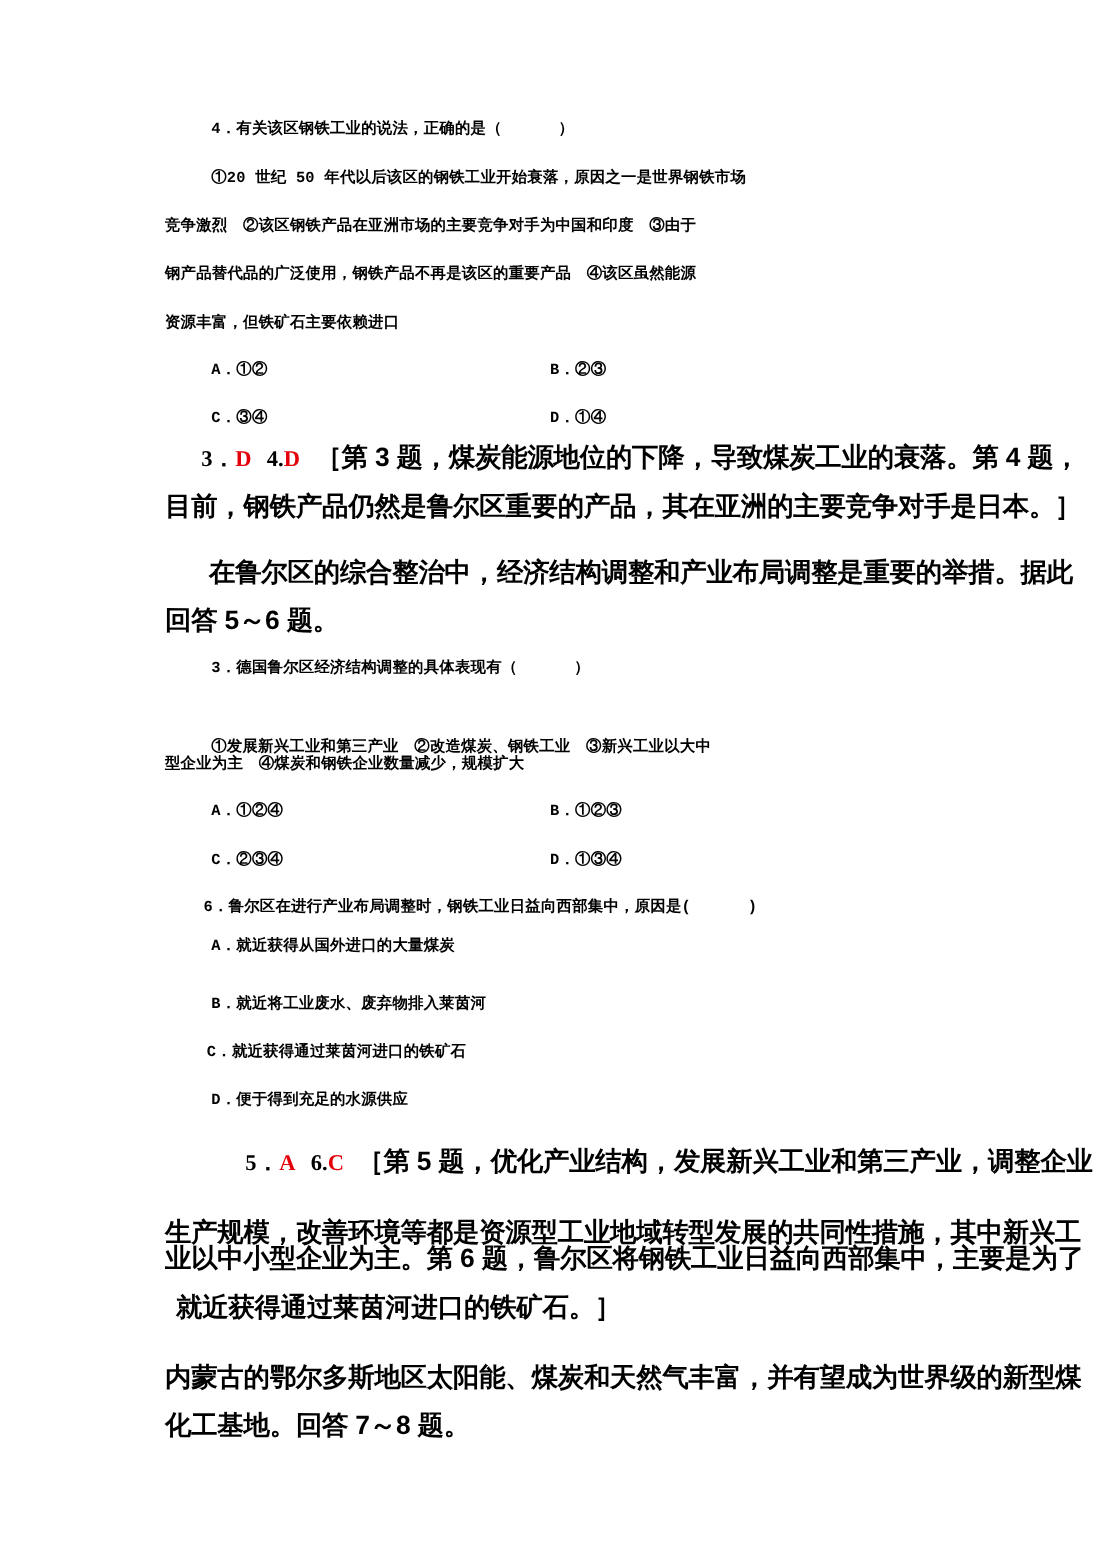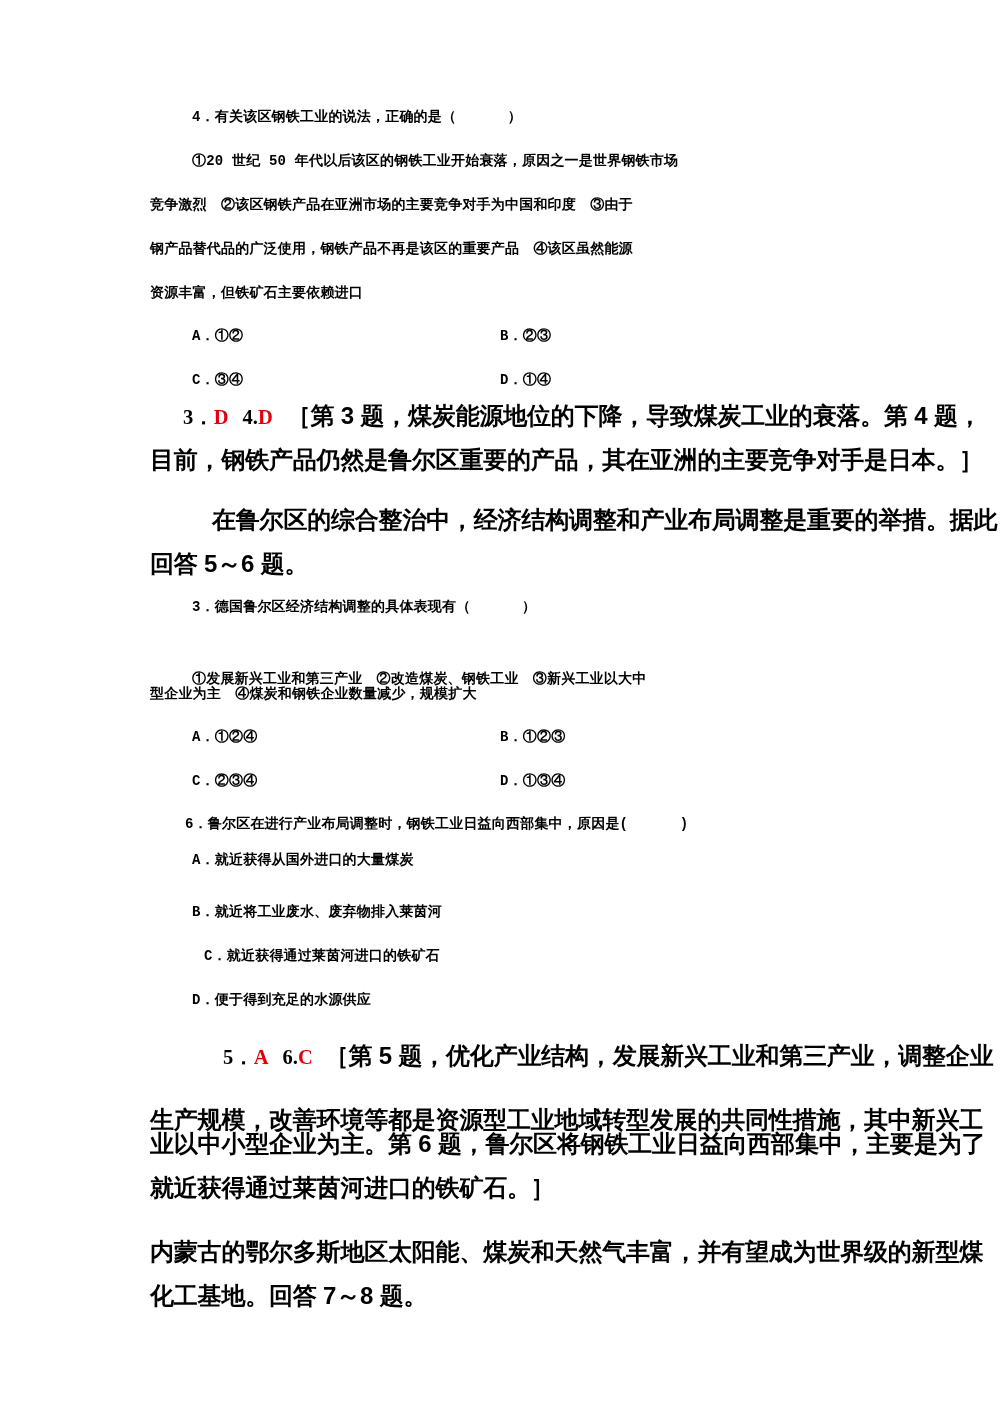"在鲁尔区的综合整治中，经济结构调整和产业布局调整是重要的举措。据此" div.blk { margin-left: 22px -> none }
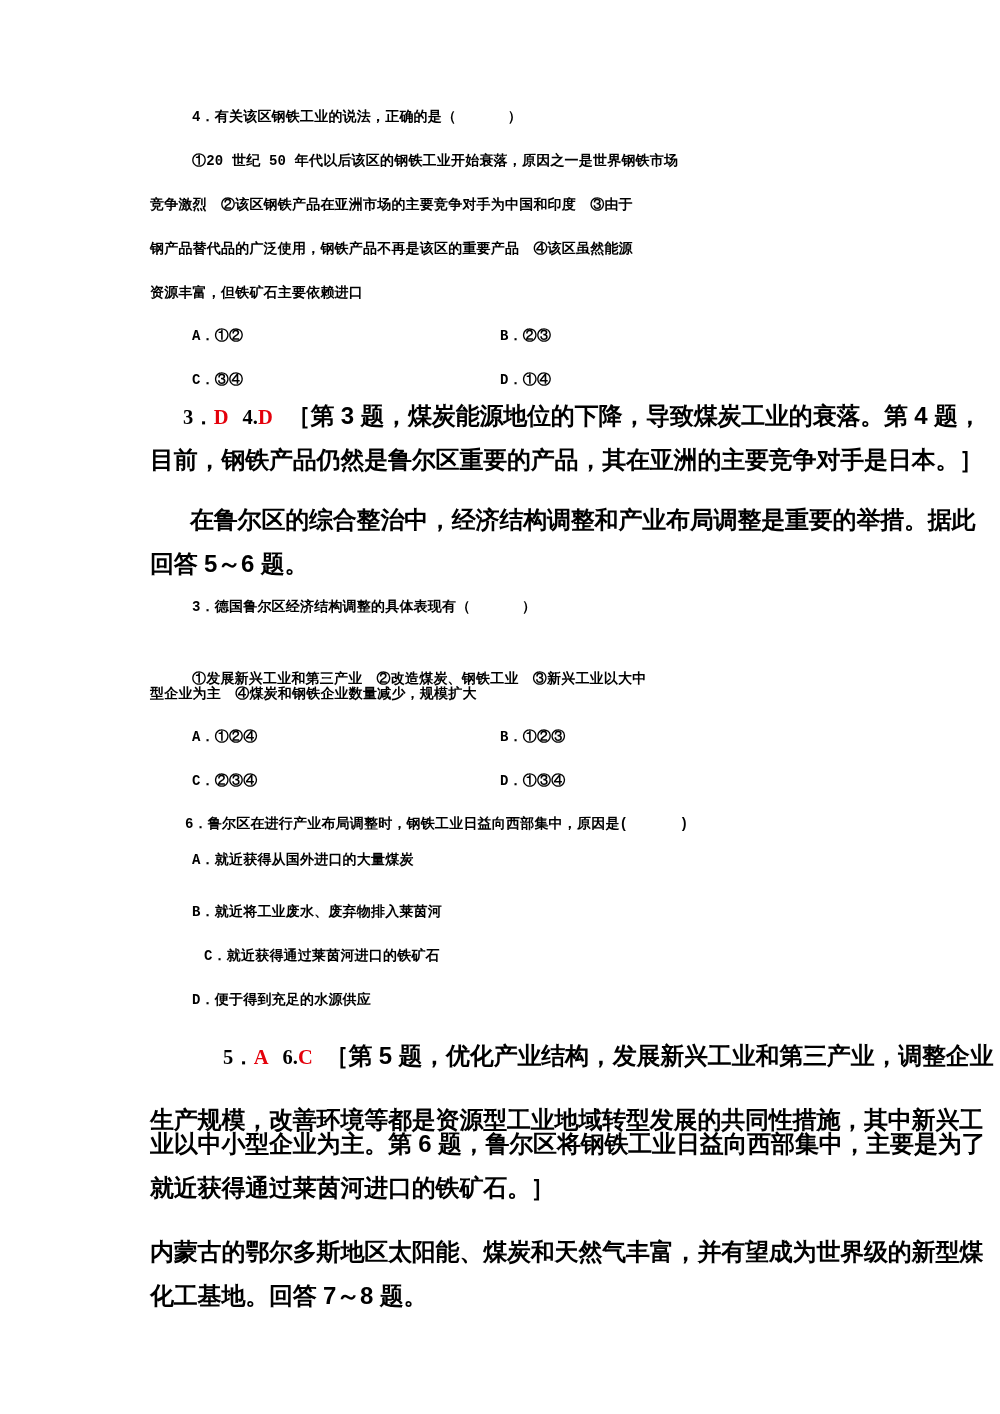"C．就近获得通过莱茵河进口的铁矿石" div.blk { left: 204px -> 188px }
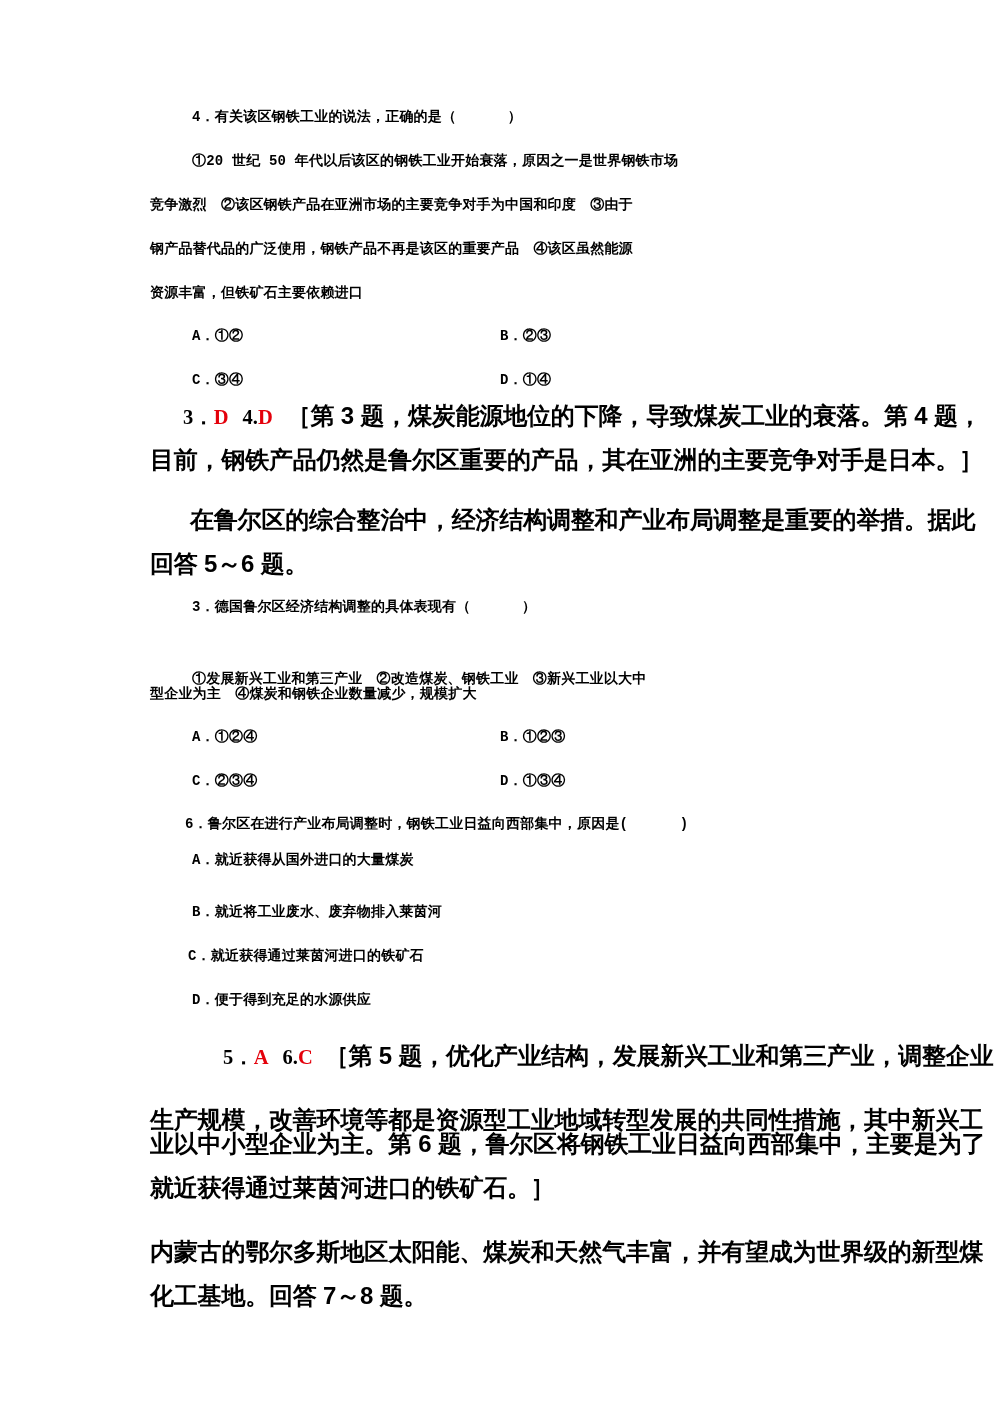"就近获得通过莱茵河进口的铁矿石。］" div.blk { left: 150px -> 160px }
